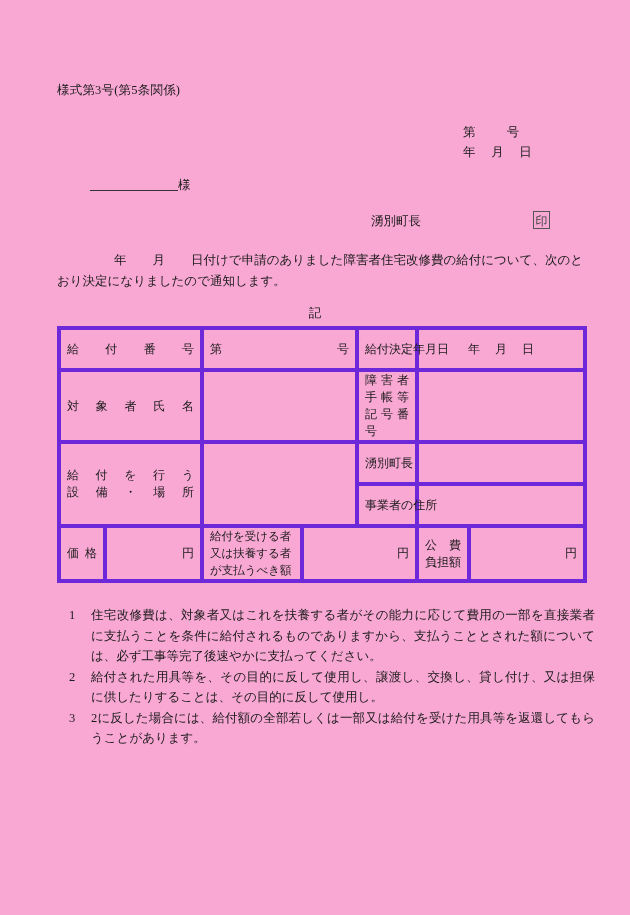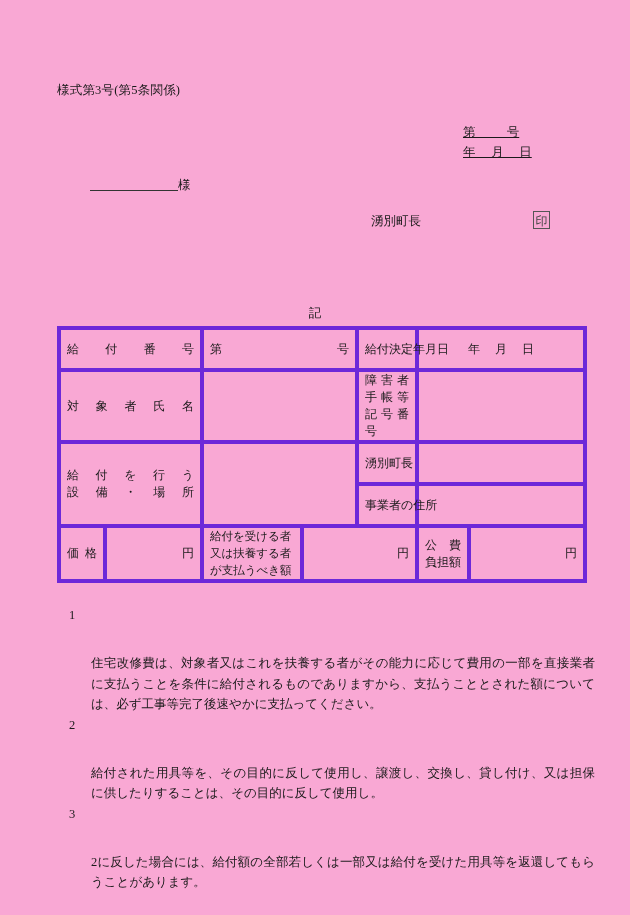"第 号" .ref-block { text-decoration: underline -> none }
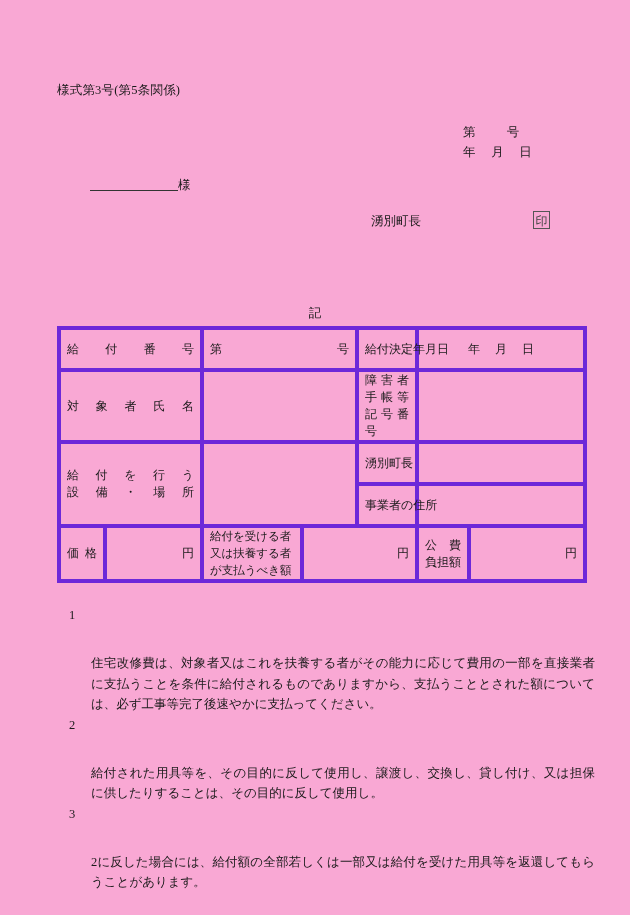"年 月" div.body-text { html: none -> <div> <span></span><span>年</span><span></span><span>月</span><span></span><span>日付けで申請のありました障害者住宅改修費の給付について、次のとおり決定になりましたので通知します。</span> </div> }
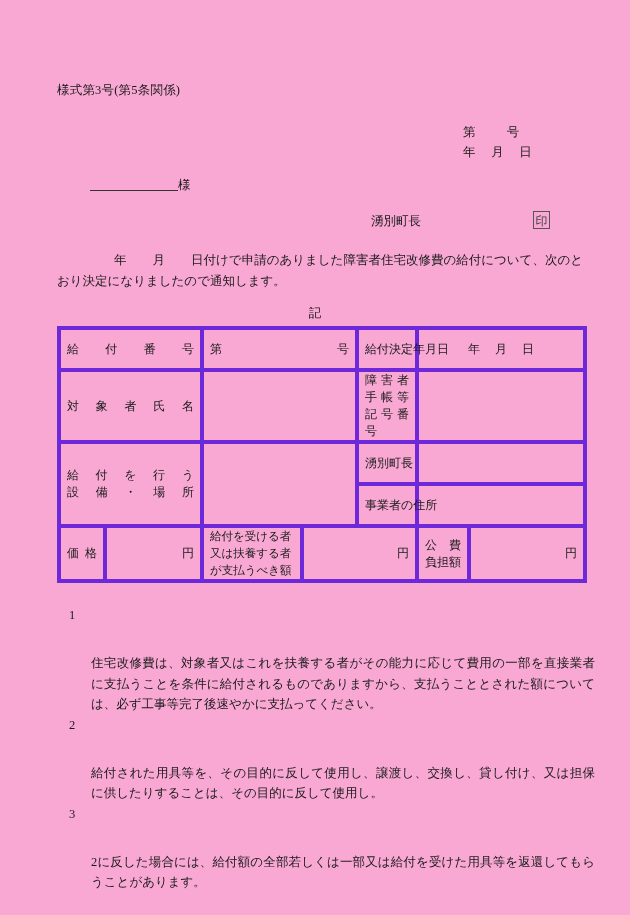"住宅改修費は、対象者又はこれを扶養する者がその能力に応じて費用の一部を直接業者に" .note-body { margin-top: 48px -> none }
